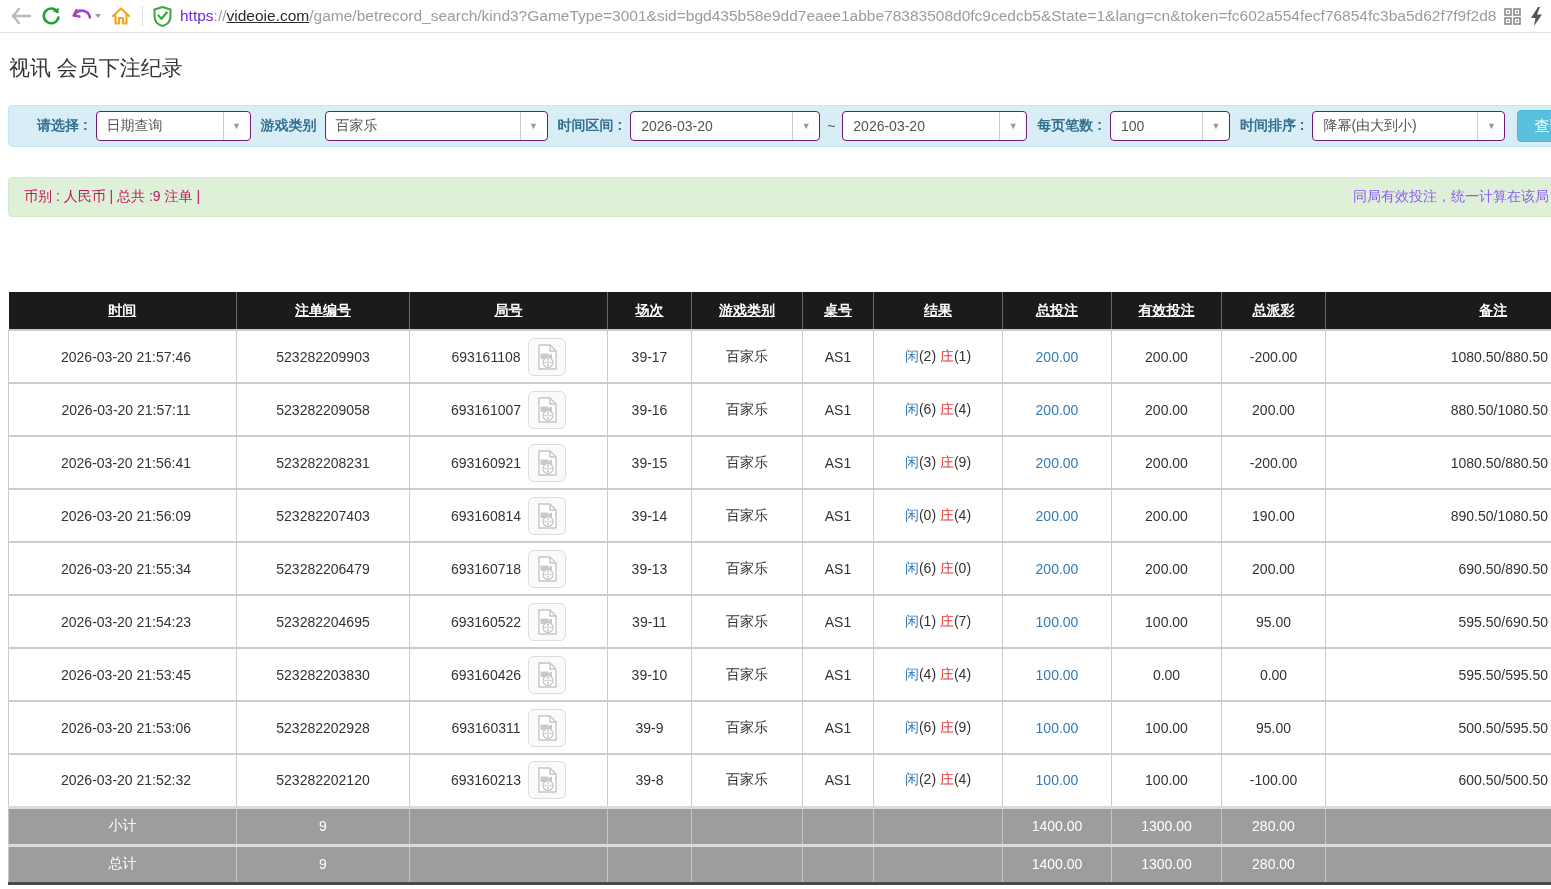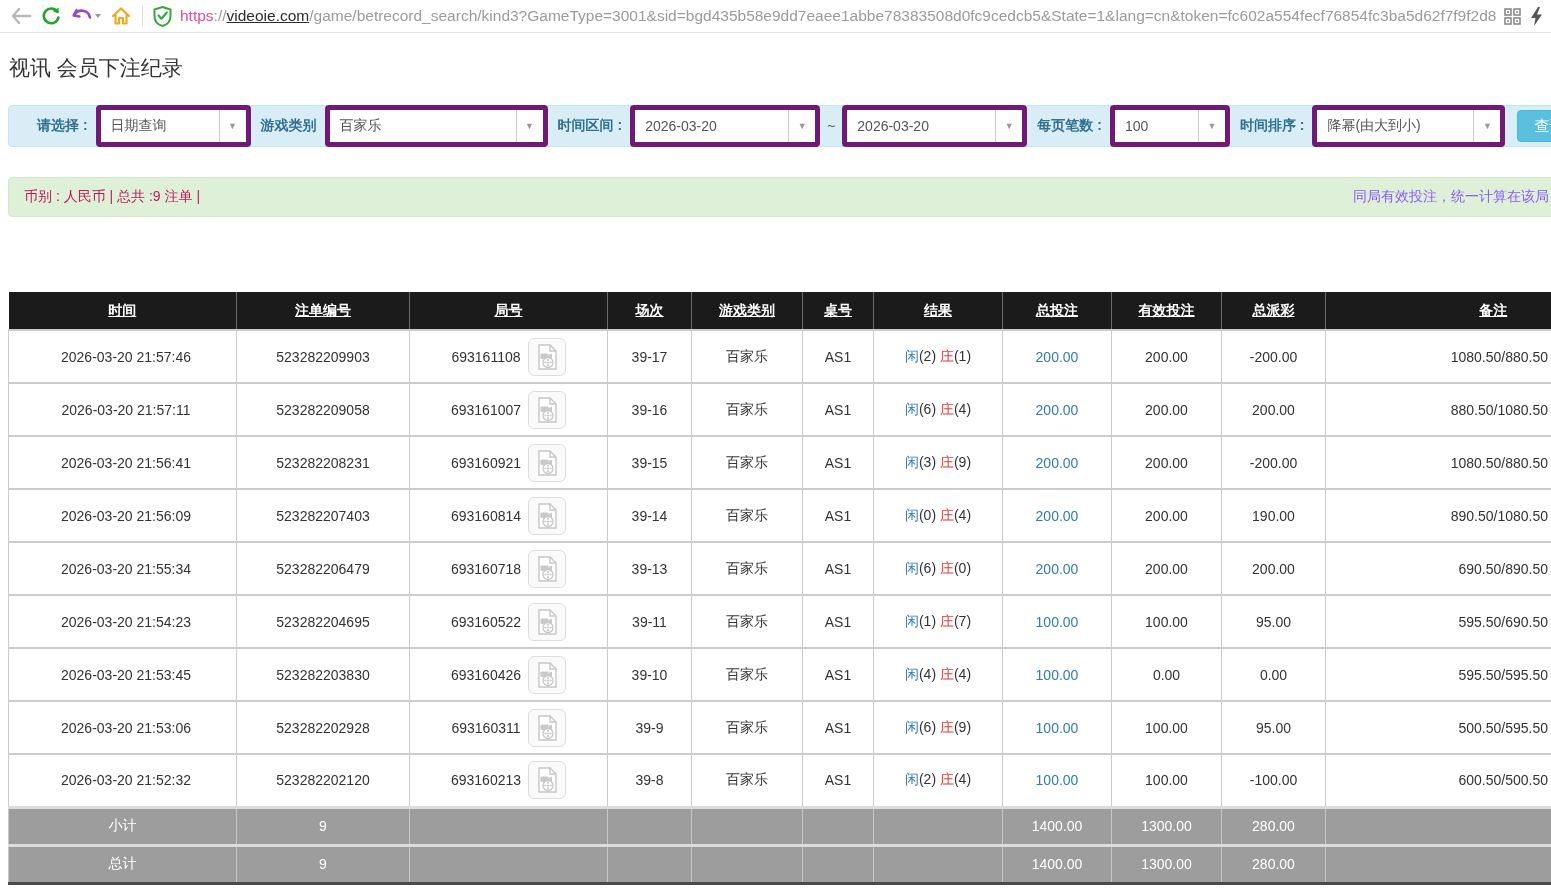"https" .url .scheme { color: #ec4899 -> #6d28d9 }
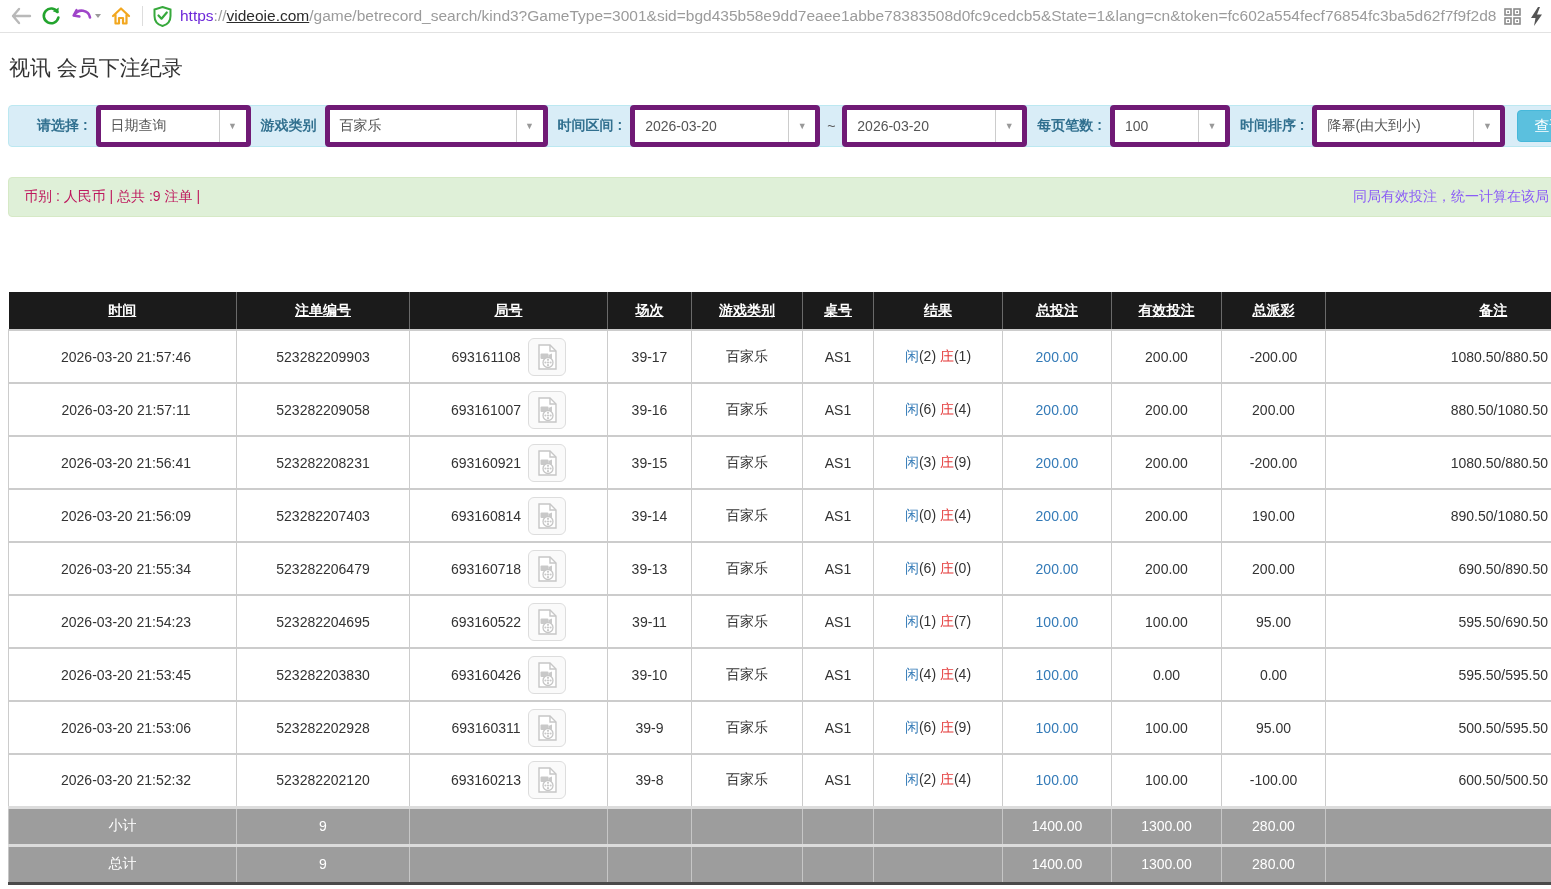"日期查询" .sel { border: 5px solid #701a75 -> 1px solid #701a75; height: 42px -> 30px }
